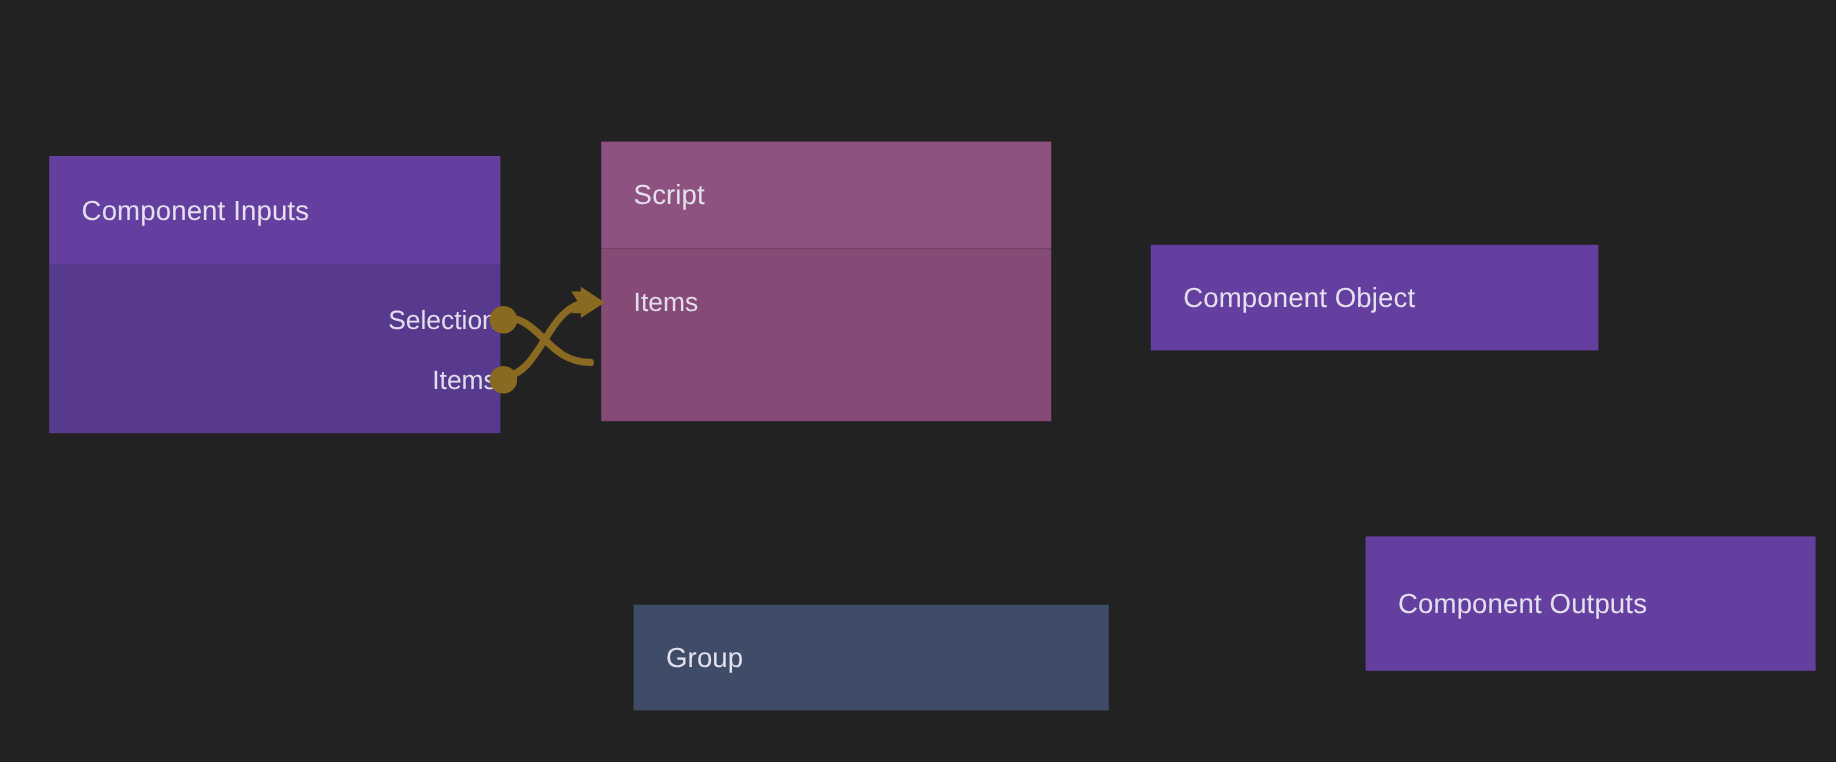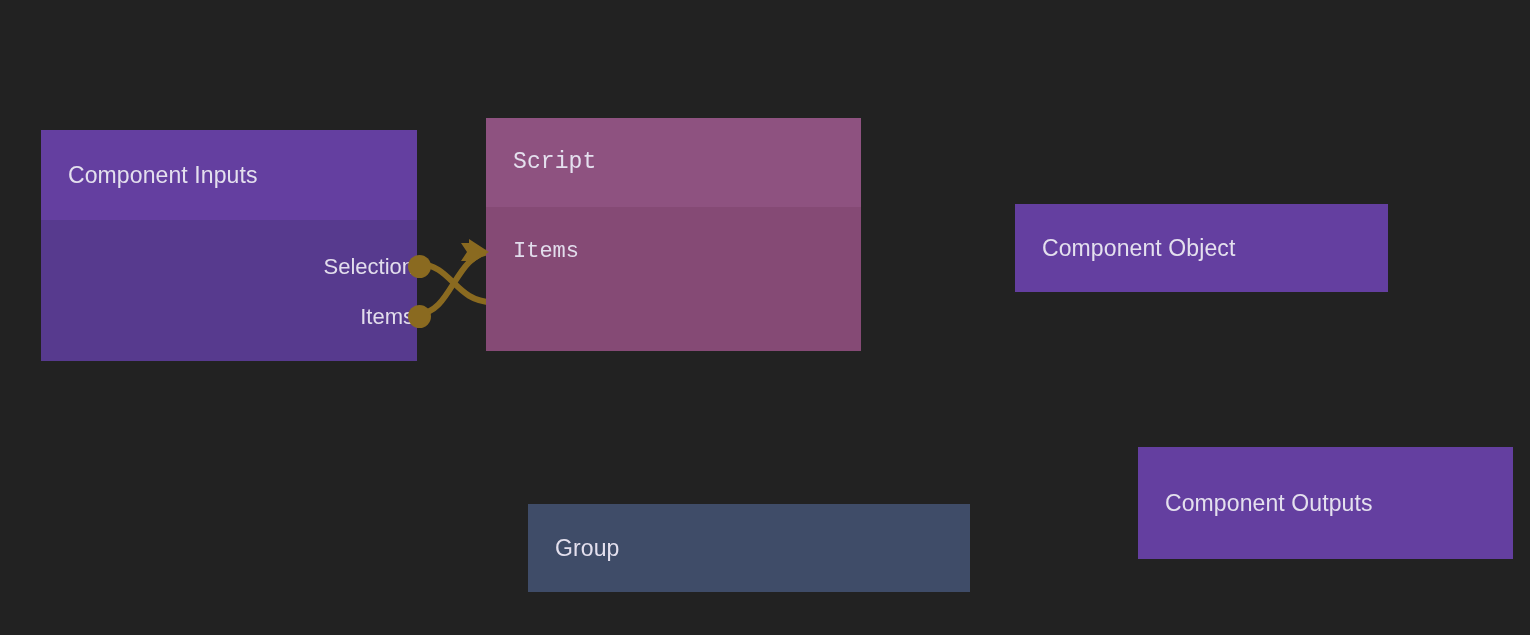"Script" div.node { font-family: Liberation Mono, monospace -> none; left: 486px -> 501px }
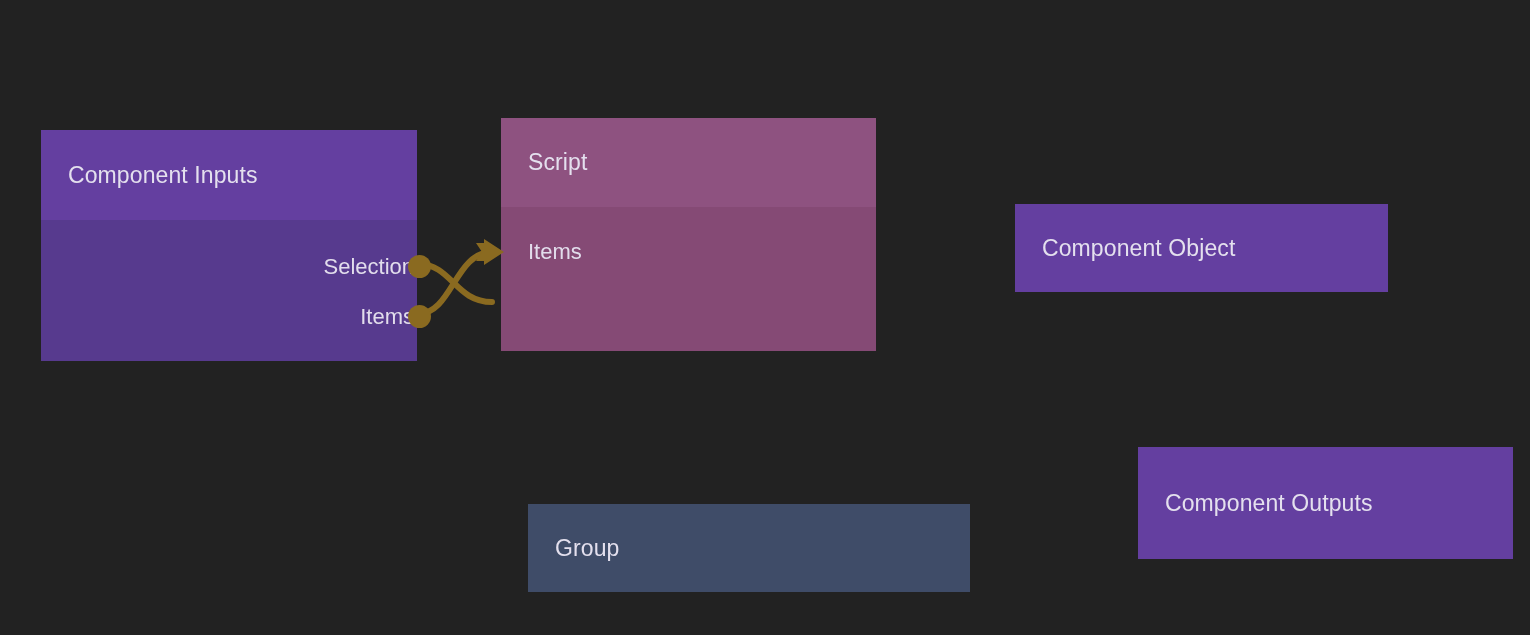"Component Object" div.node { left: 1015px -> 959px }
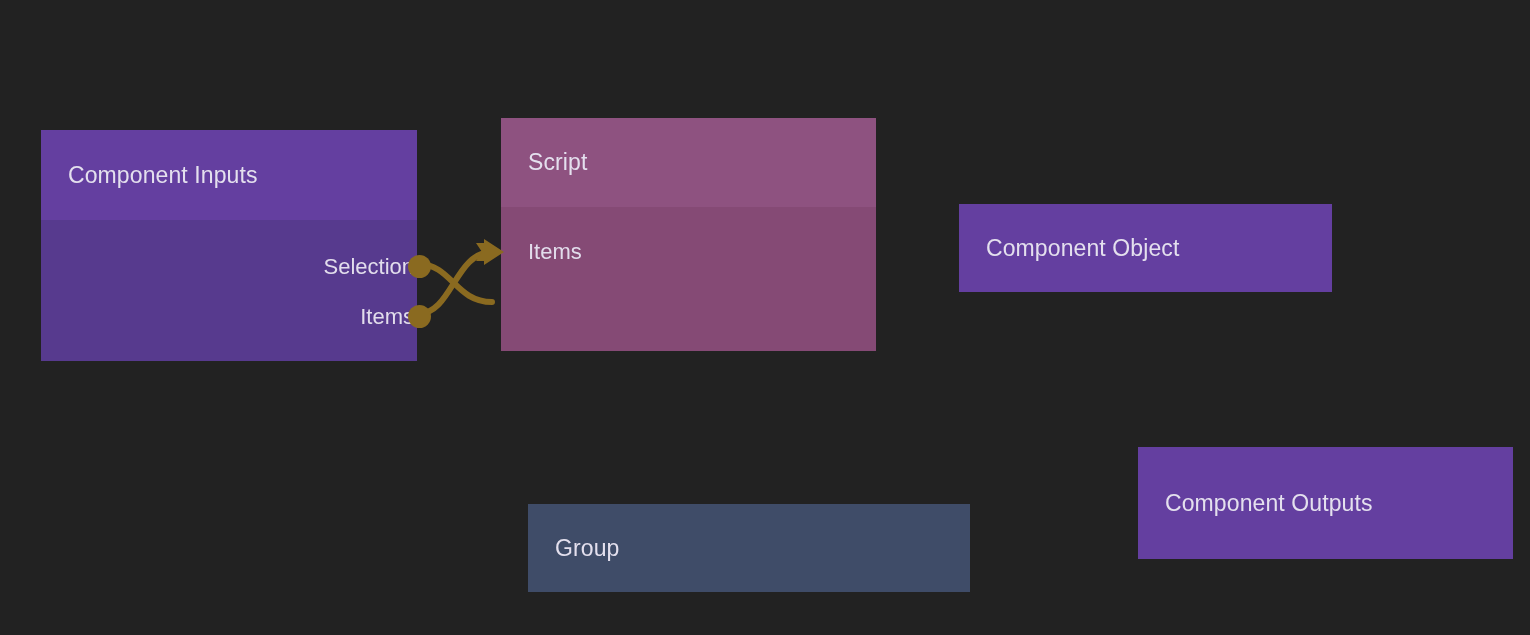"Group" div.node { width: 442px -> 396px }
